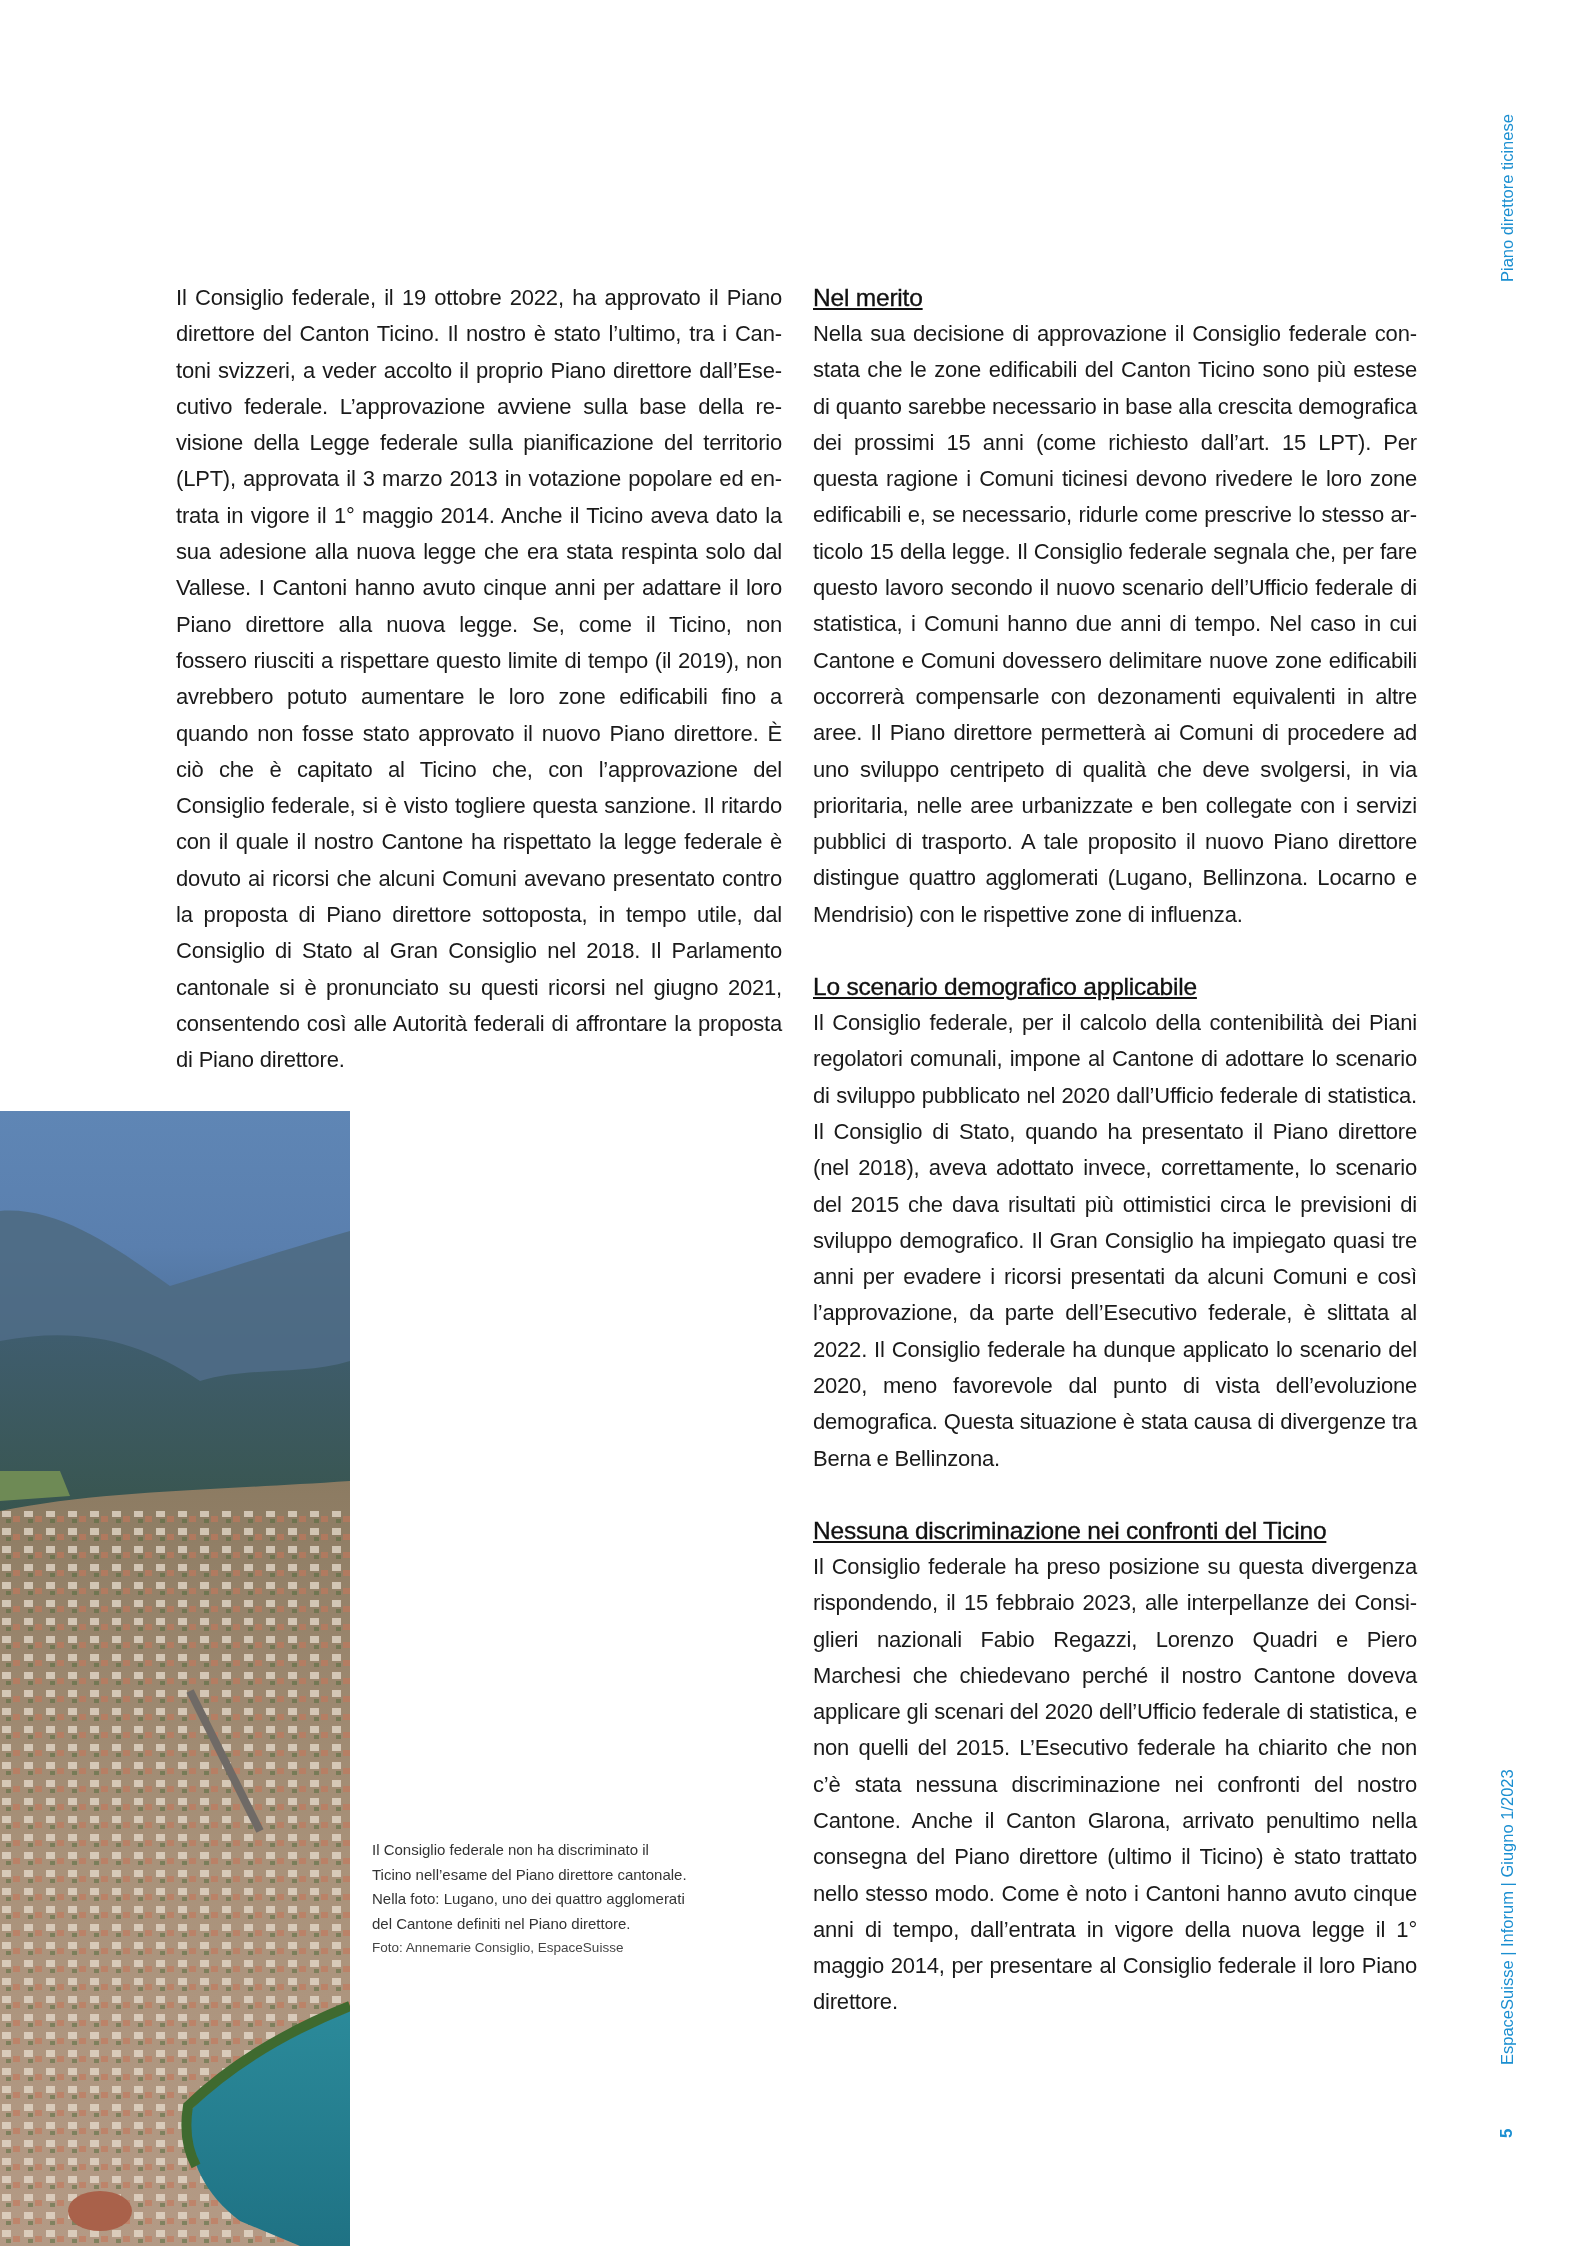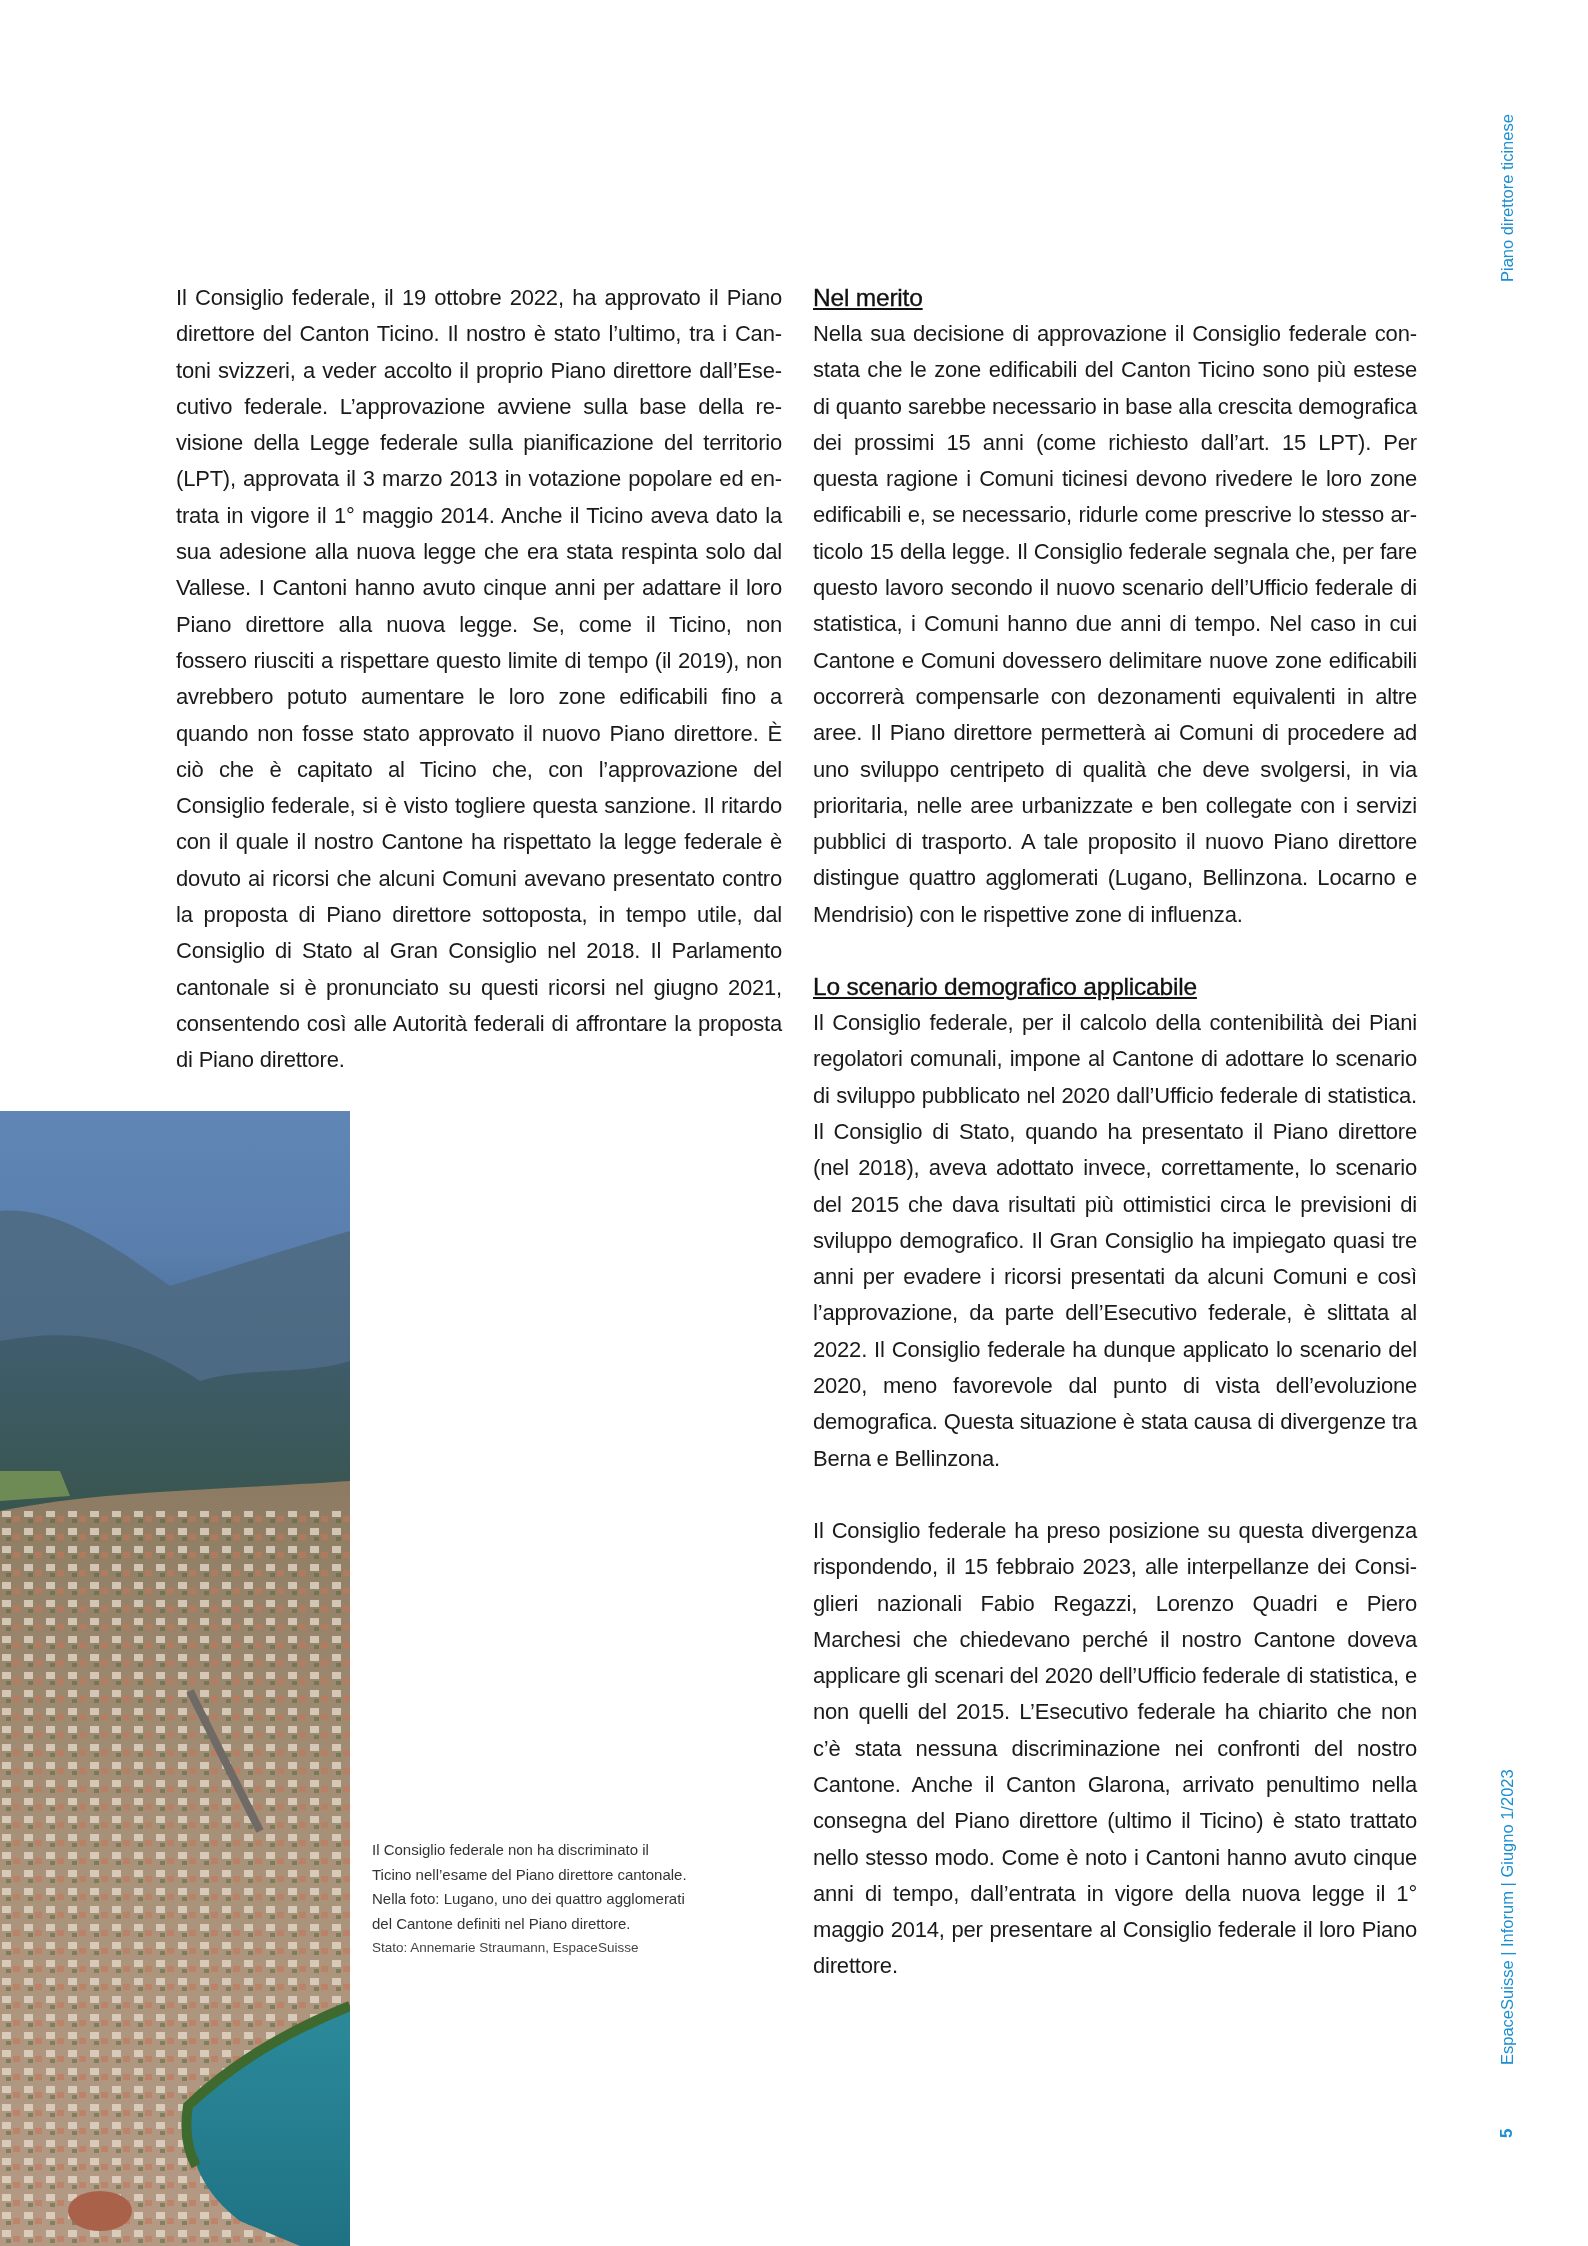"Nessuna discriminazione nei confronti" h2 { html: none -> <h2>Nessuna discriminazione nei confronti del Ticino</h2> }
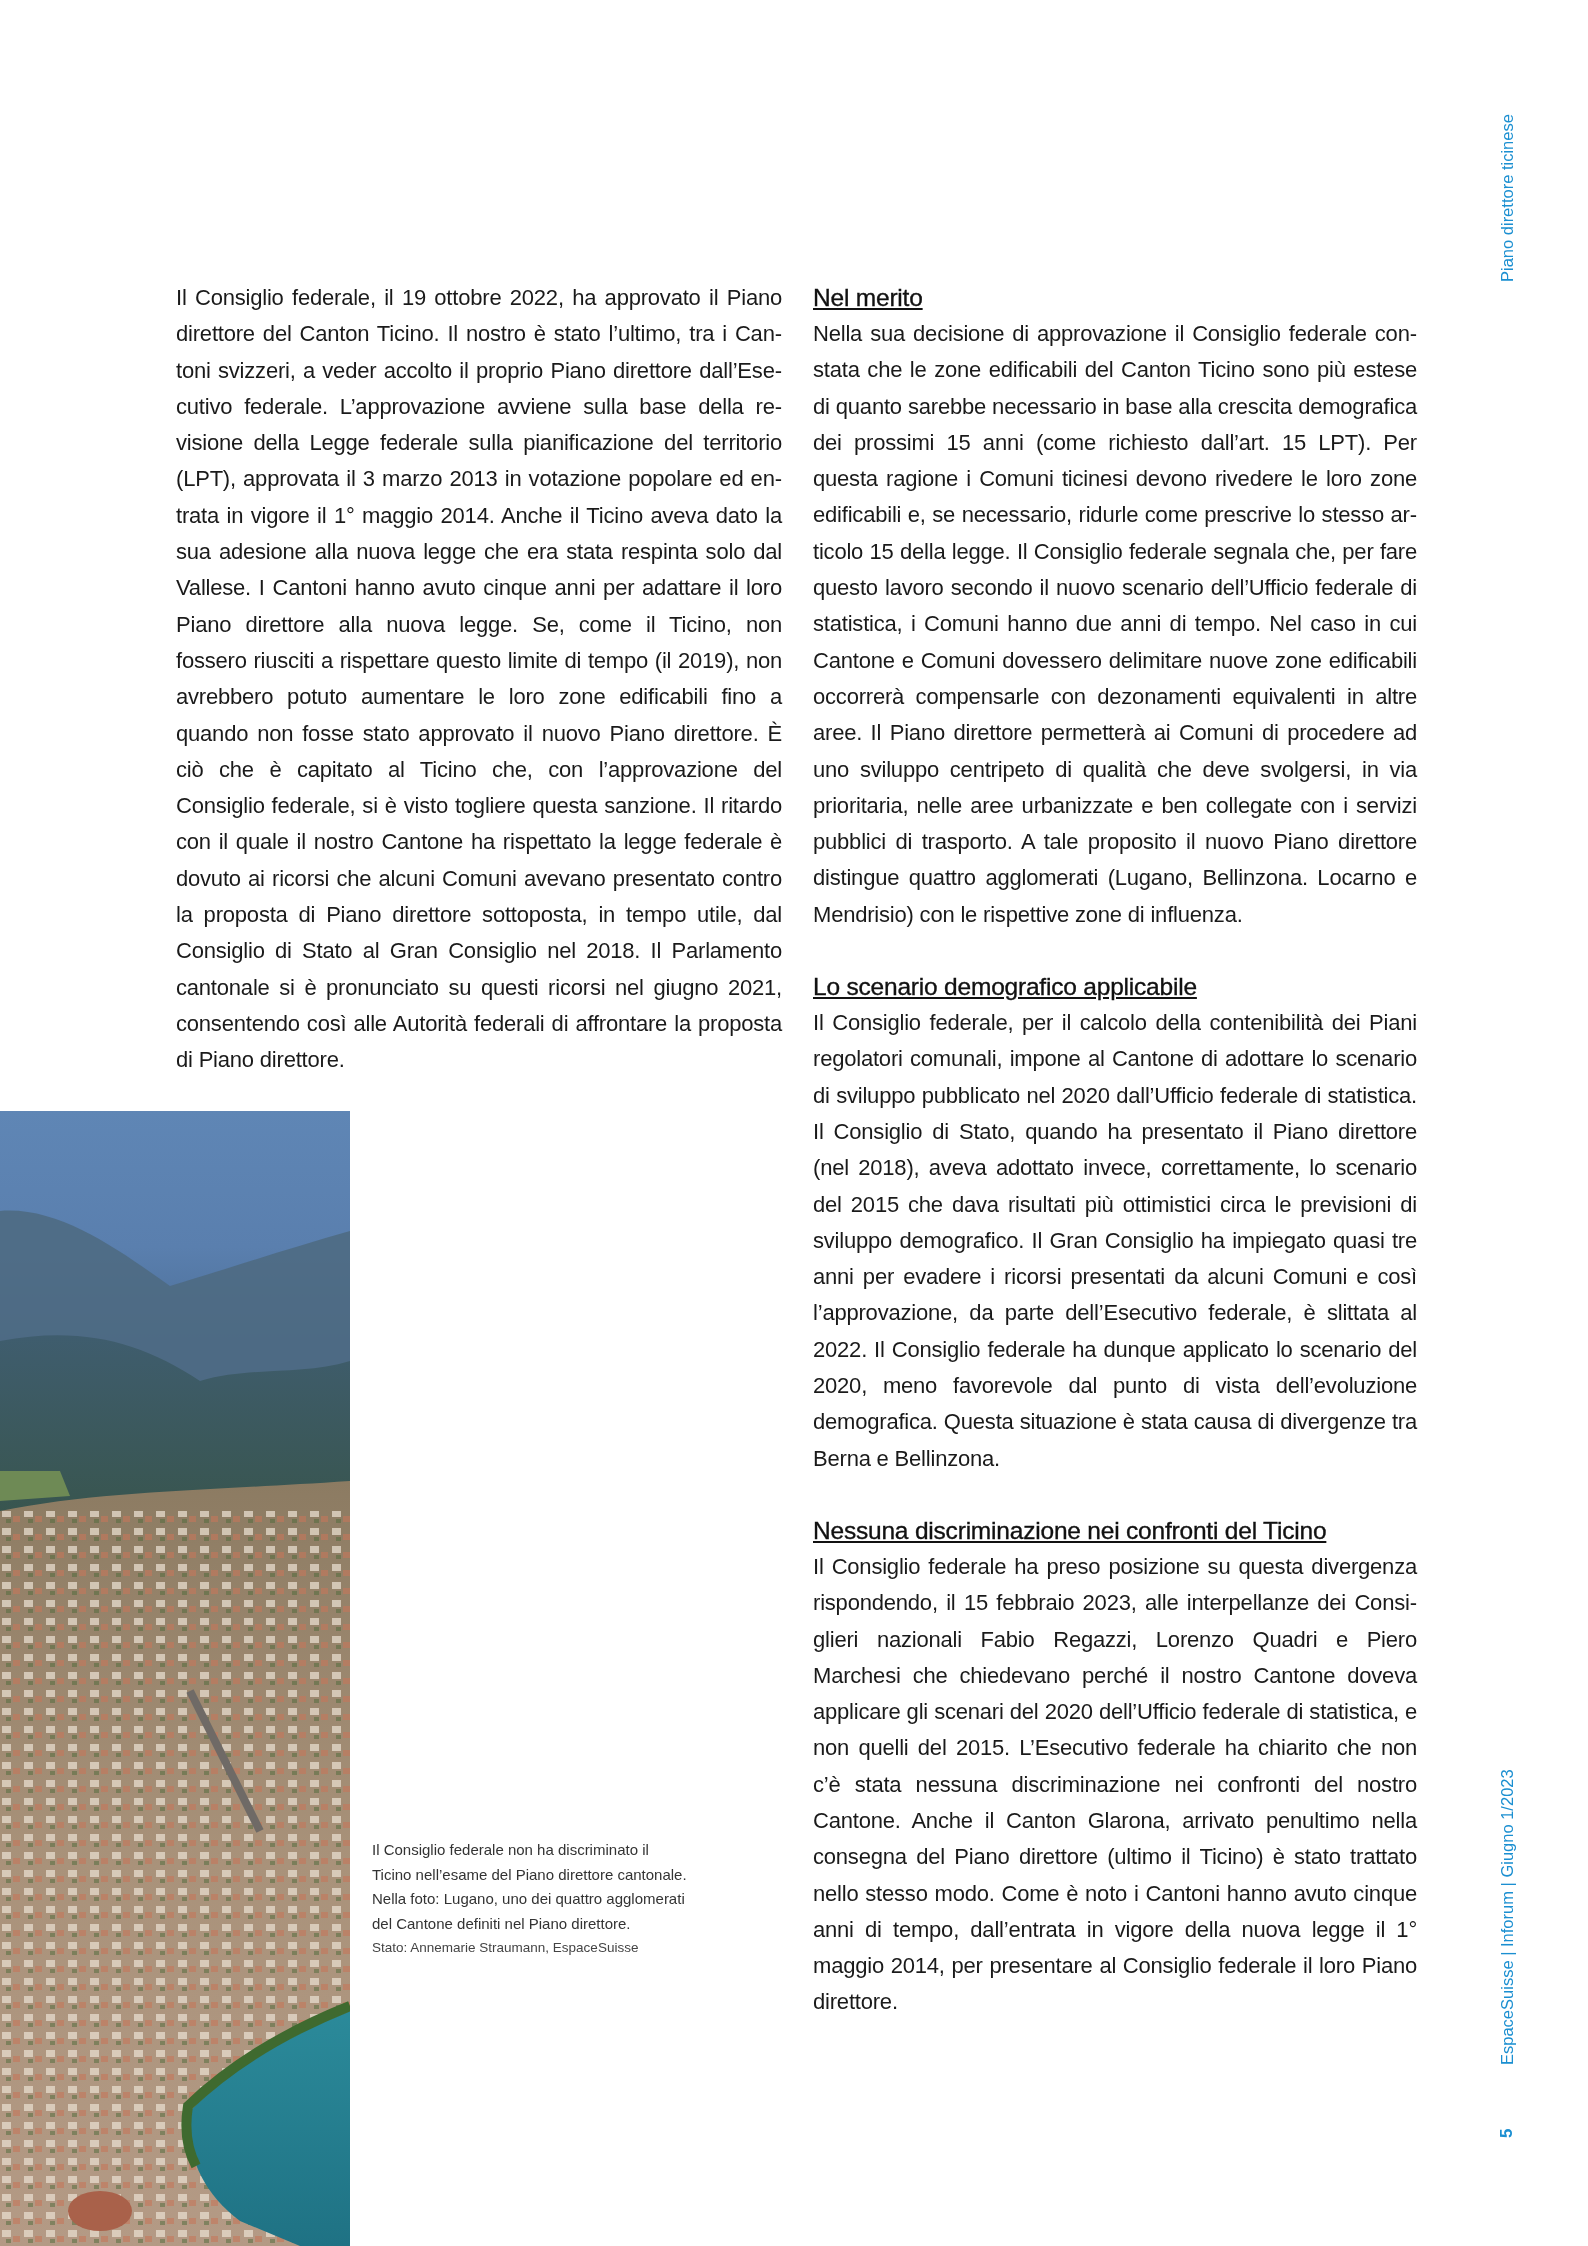"Stato: Annemarie Straumann, EspaceSuisse" p.credit { text: Stato: Annemarie Straumann -> Foto: Annemarie Consiglio }
